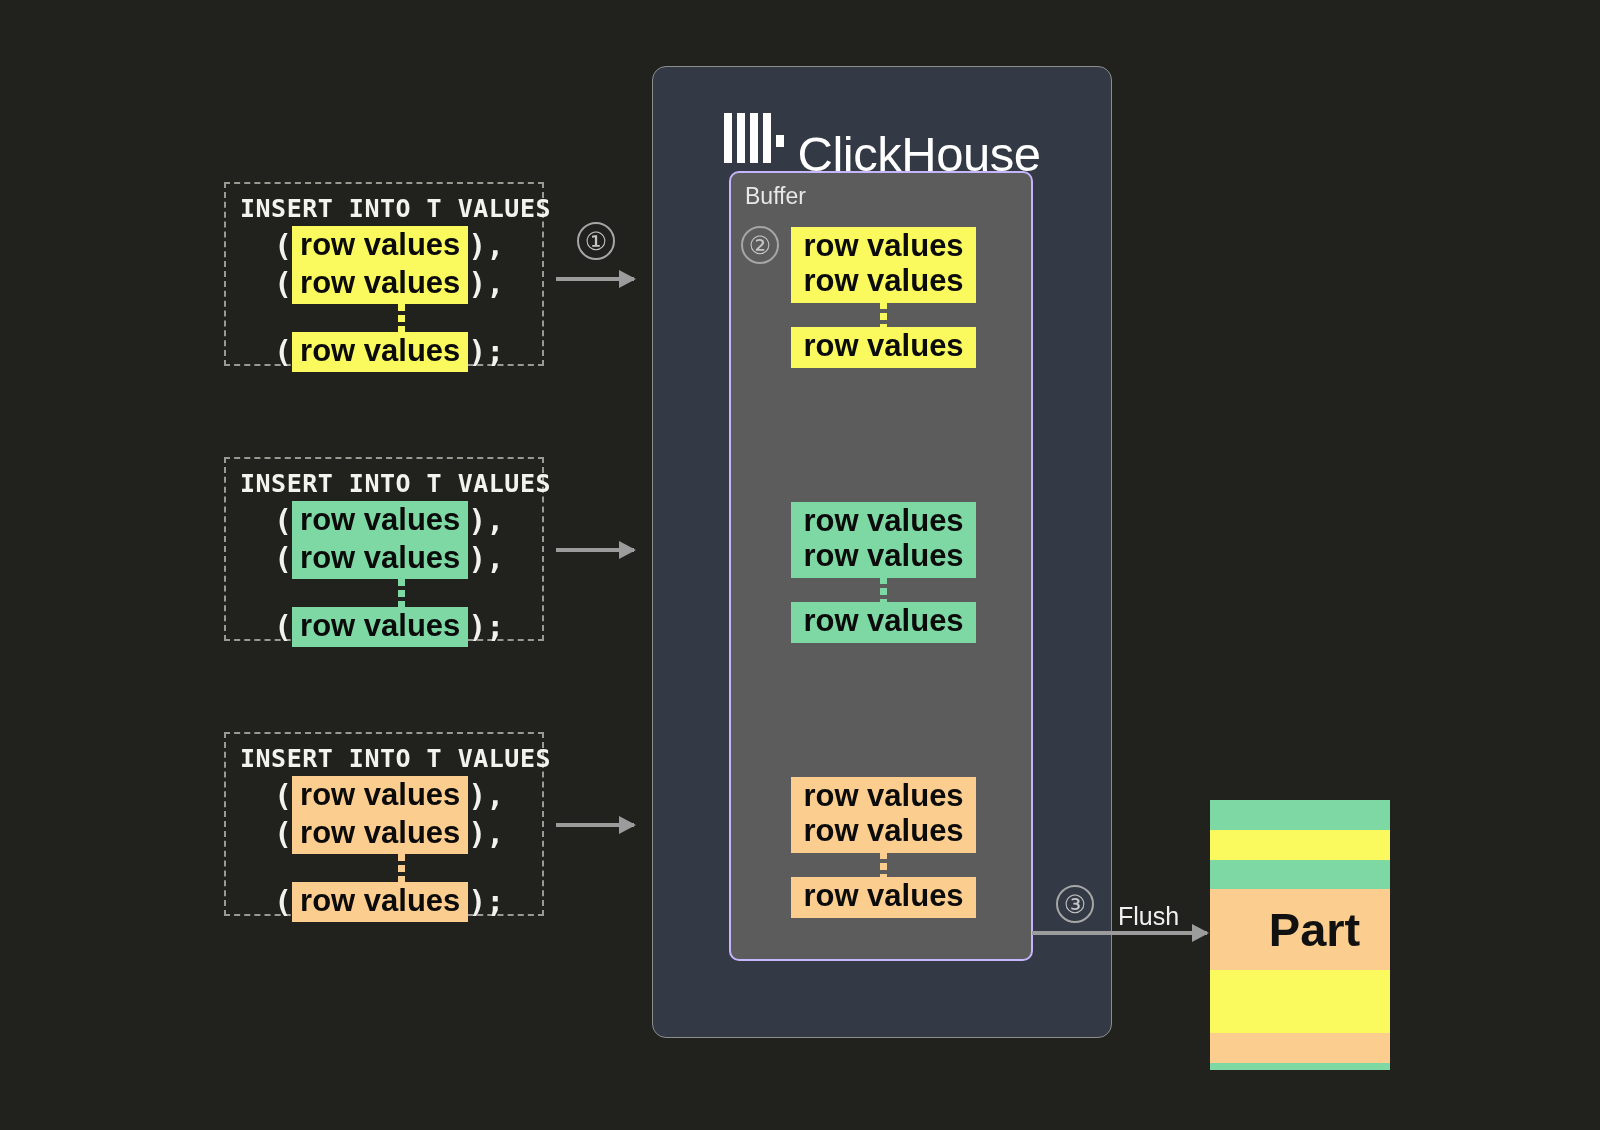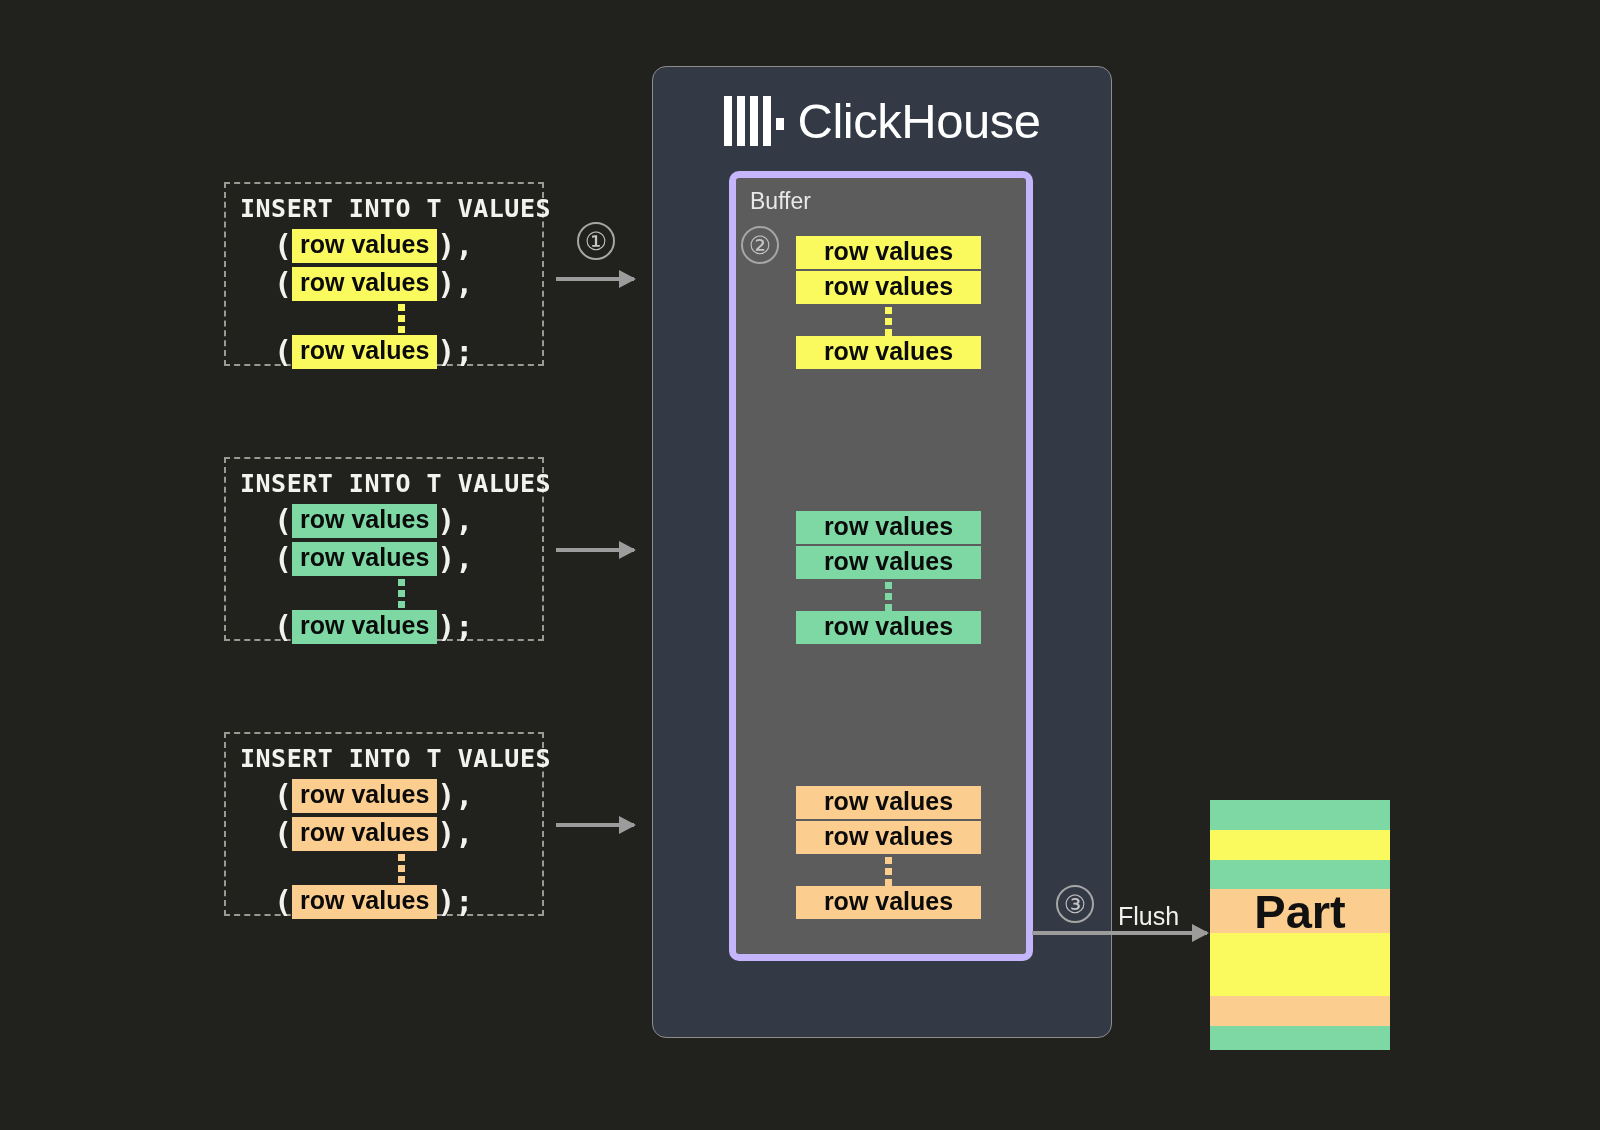"ClickHouse" #ch-name { margin-top: none -> 33px }
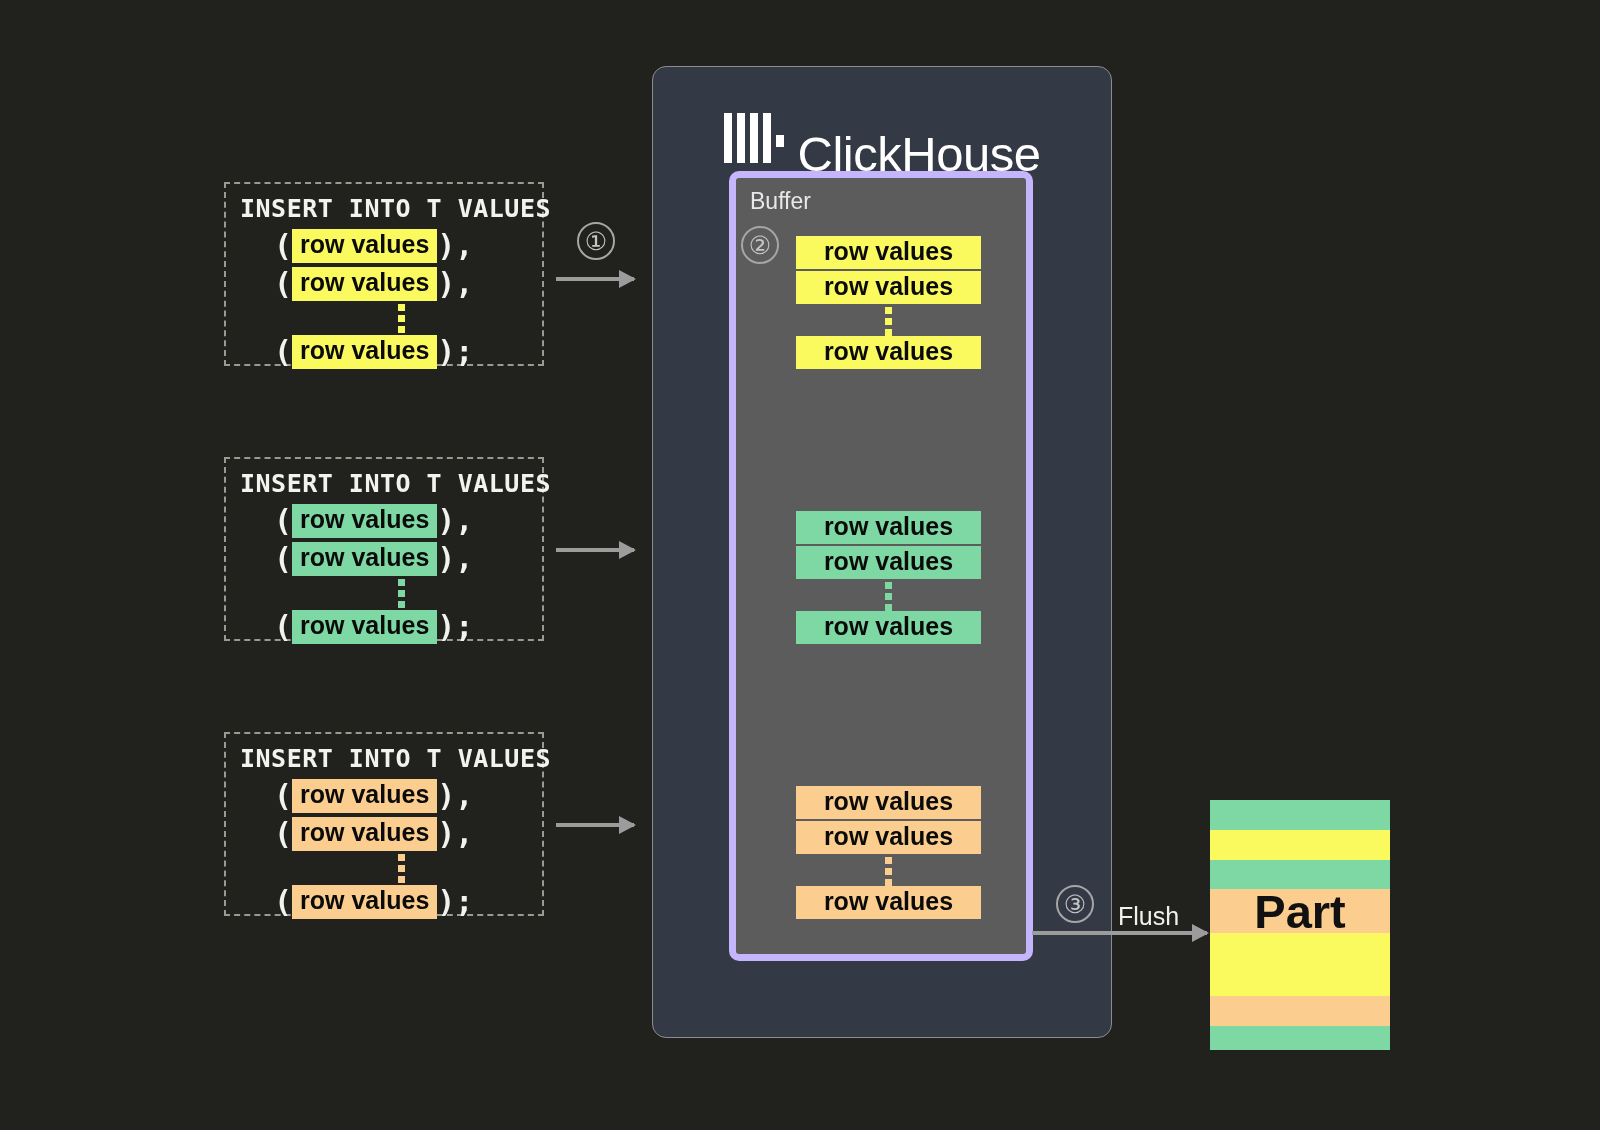"Buffer" #buffer { border: 7px solid #c4b5fd -> 2px solid #c4b5fd }
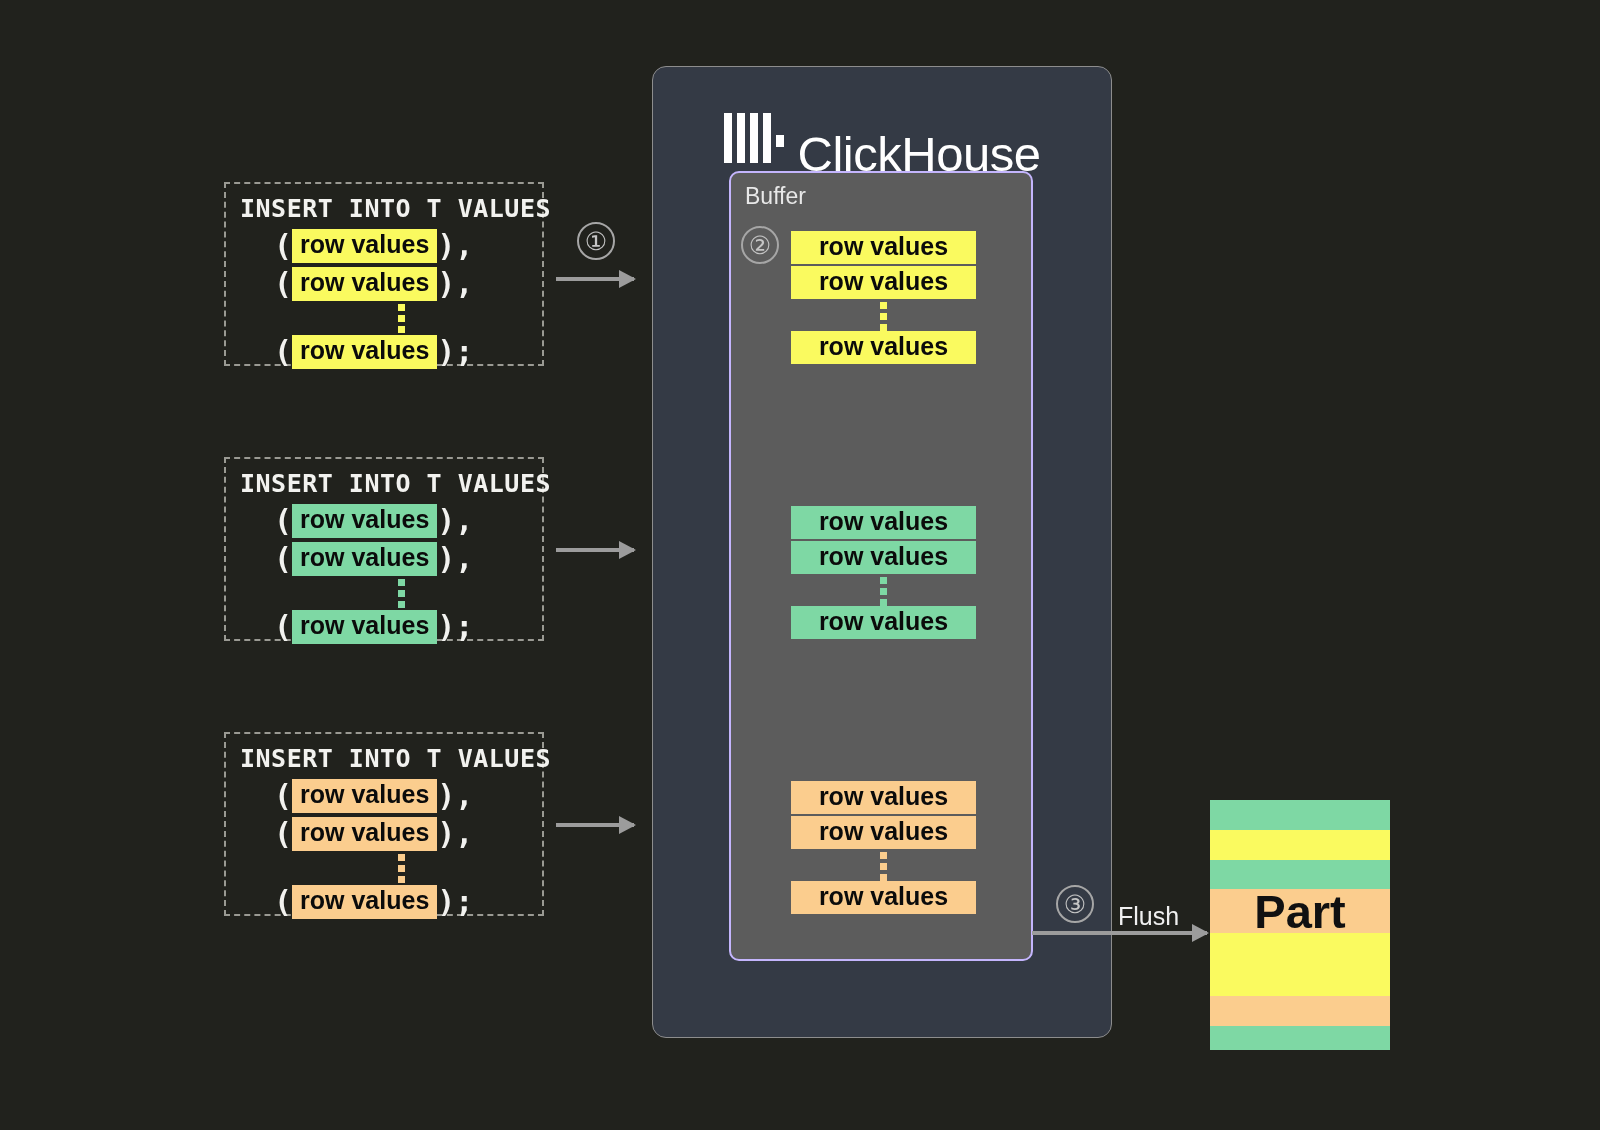"row values" .chip { font-size: 25px -> 31px }
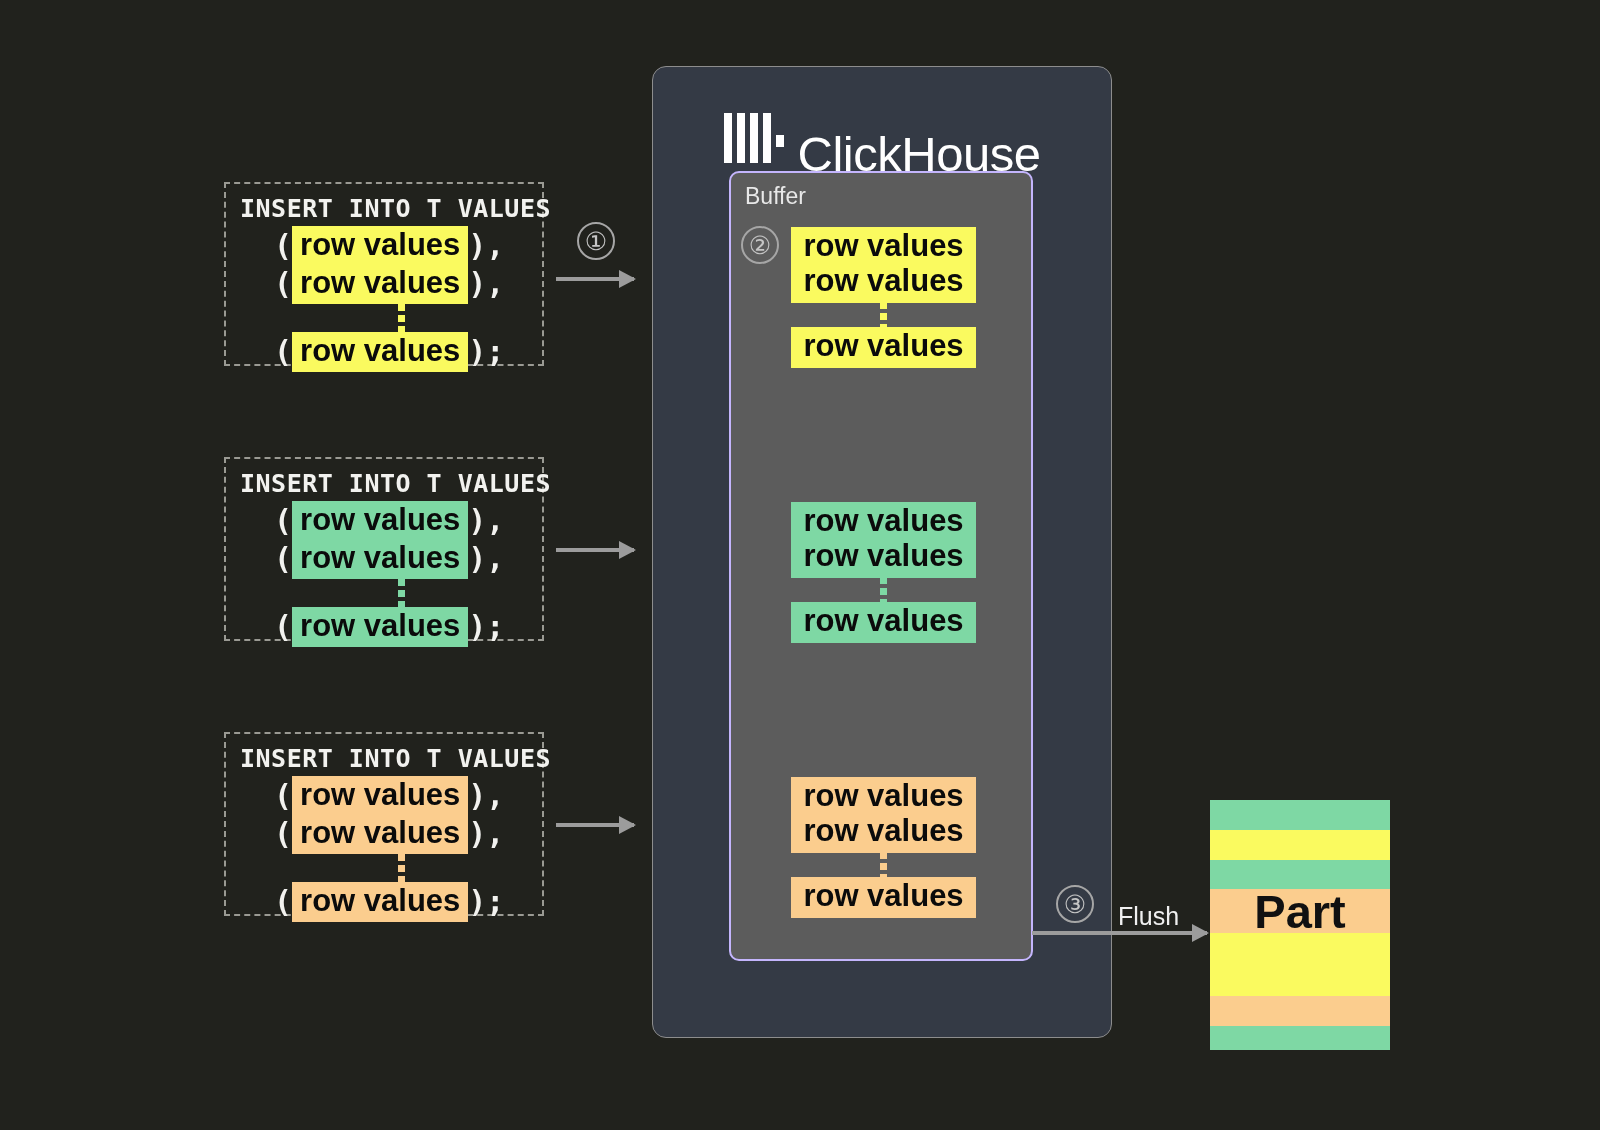"Part" div.stripe { height: 44px -> 81px; padding-left: none -> 29px }
